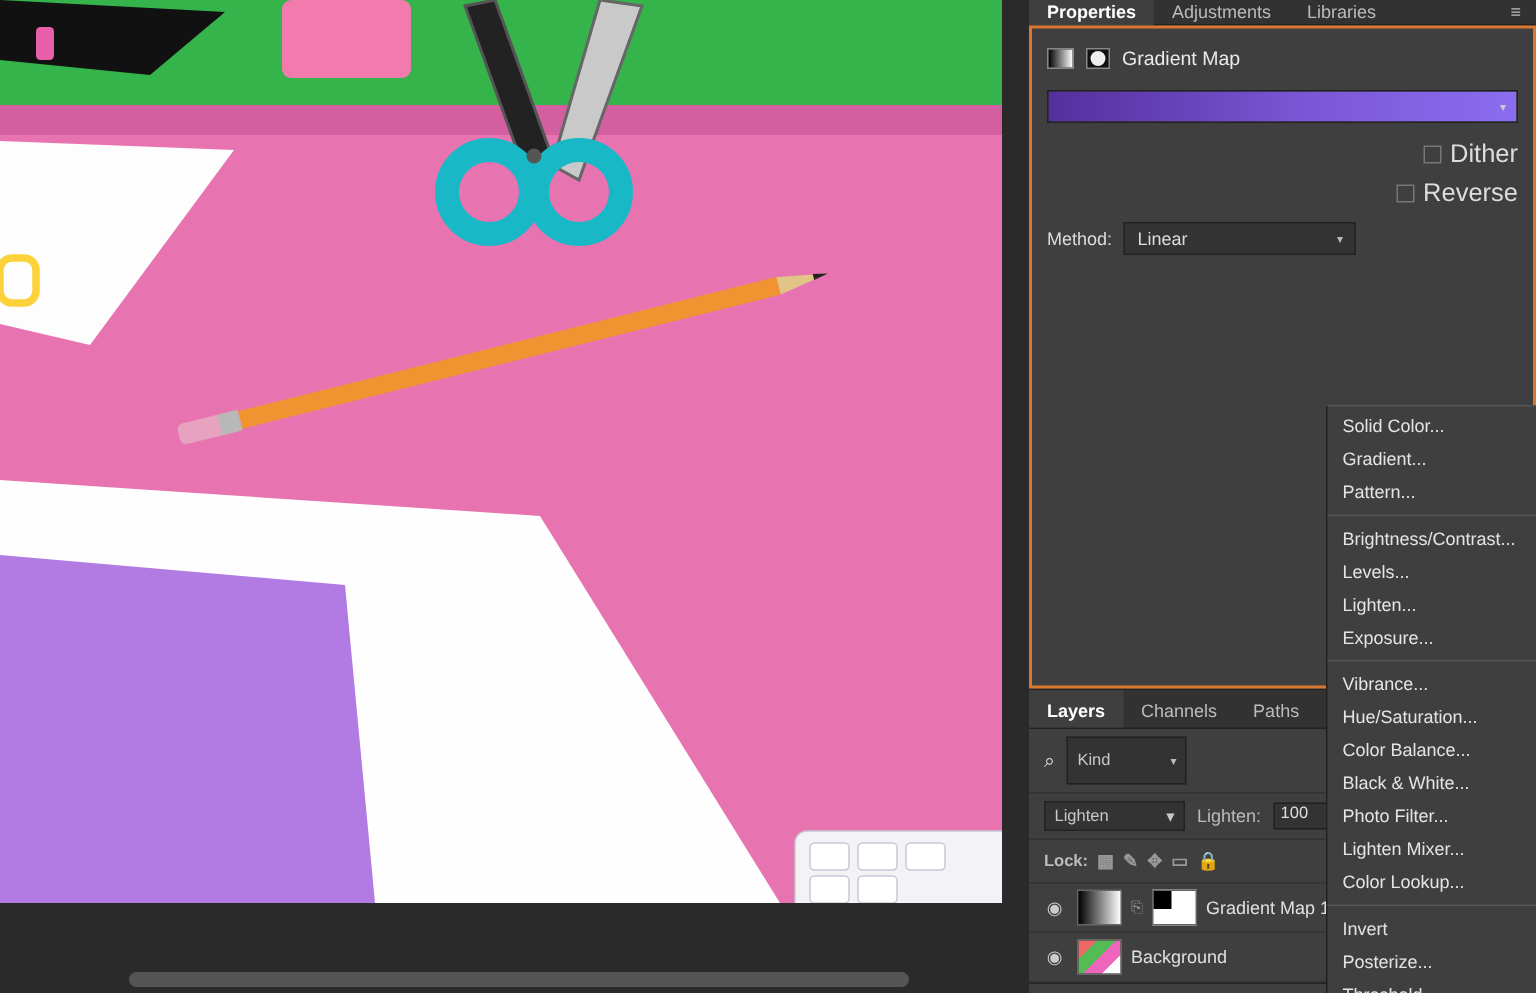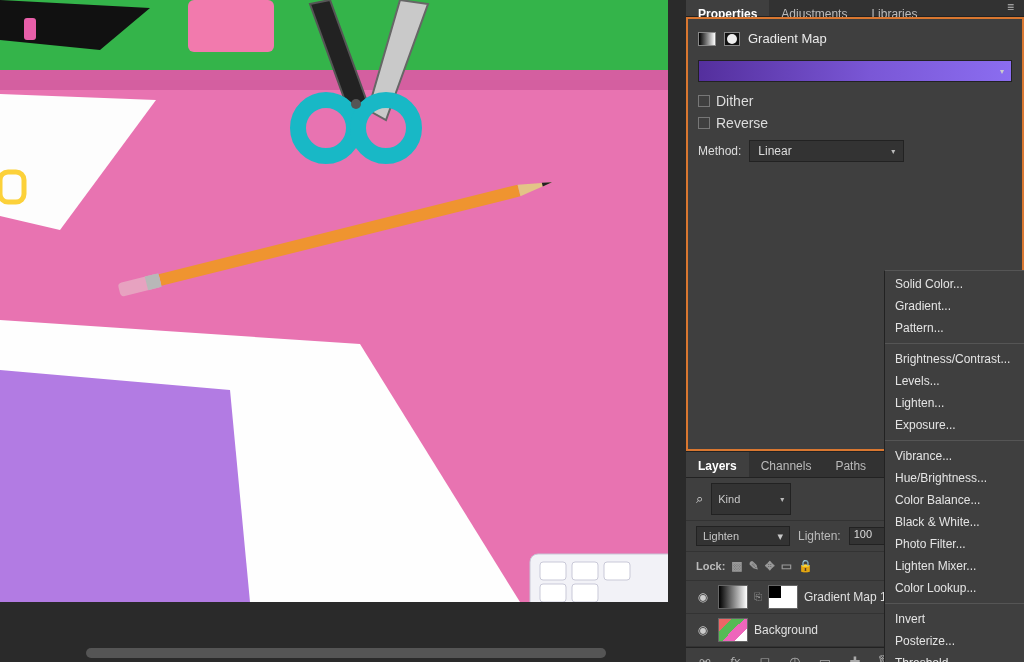"Properties" .tabs { align-items: none -> center }
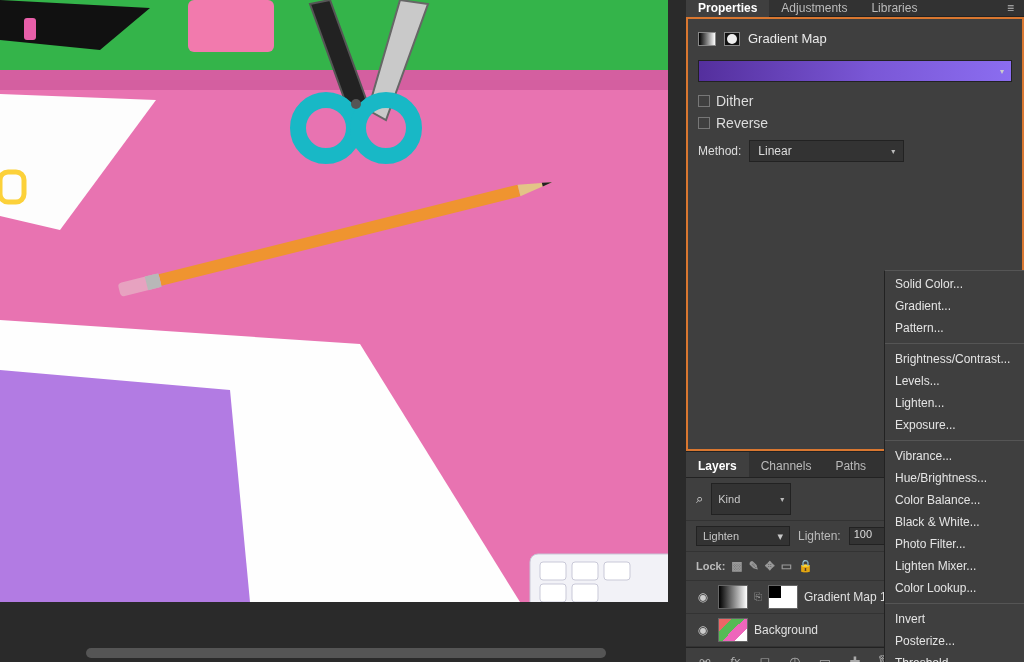"Dither" .chk-row { font-size: 14px -> 17px; justify-content: none -> flex-end }
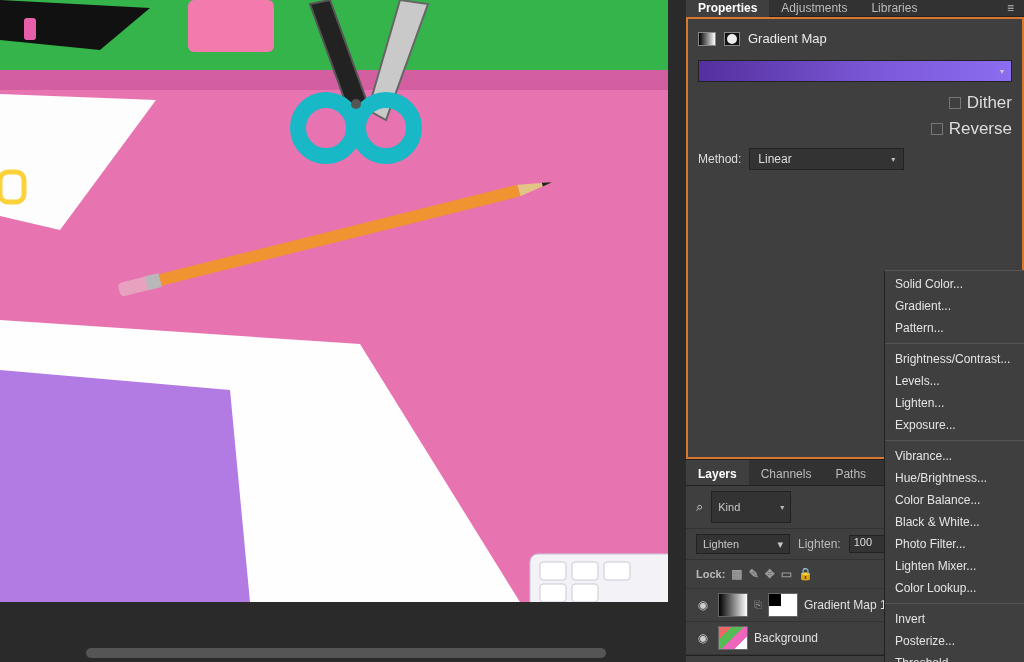"Hue/Brightness..." div.ctx-item { text: Hue/Brightness -> Hue/Saturation }
